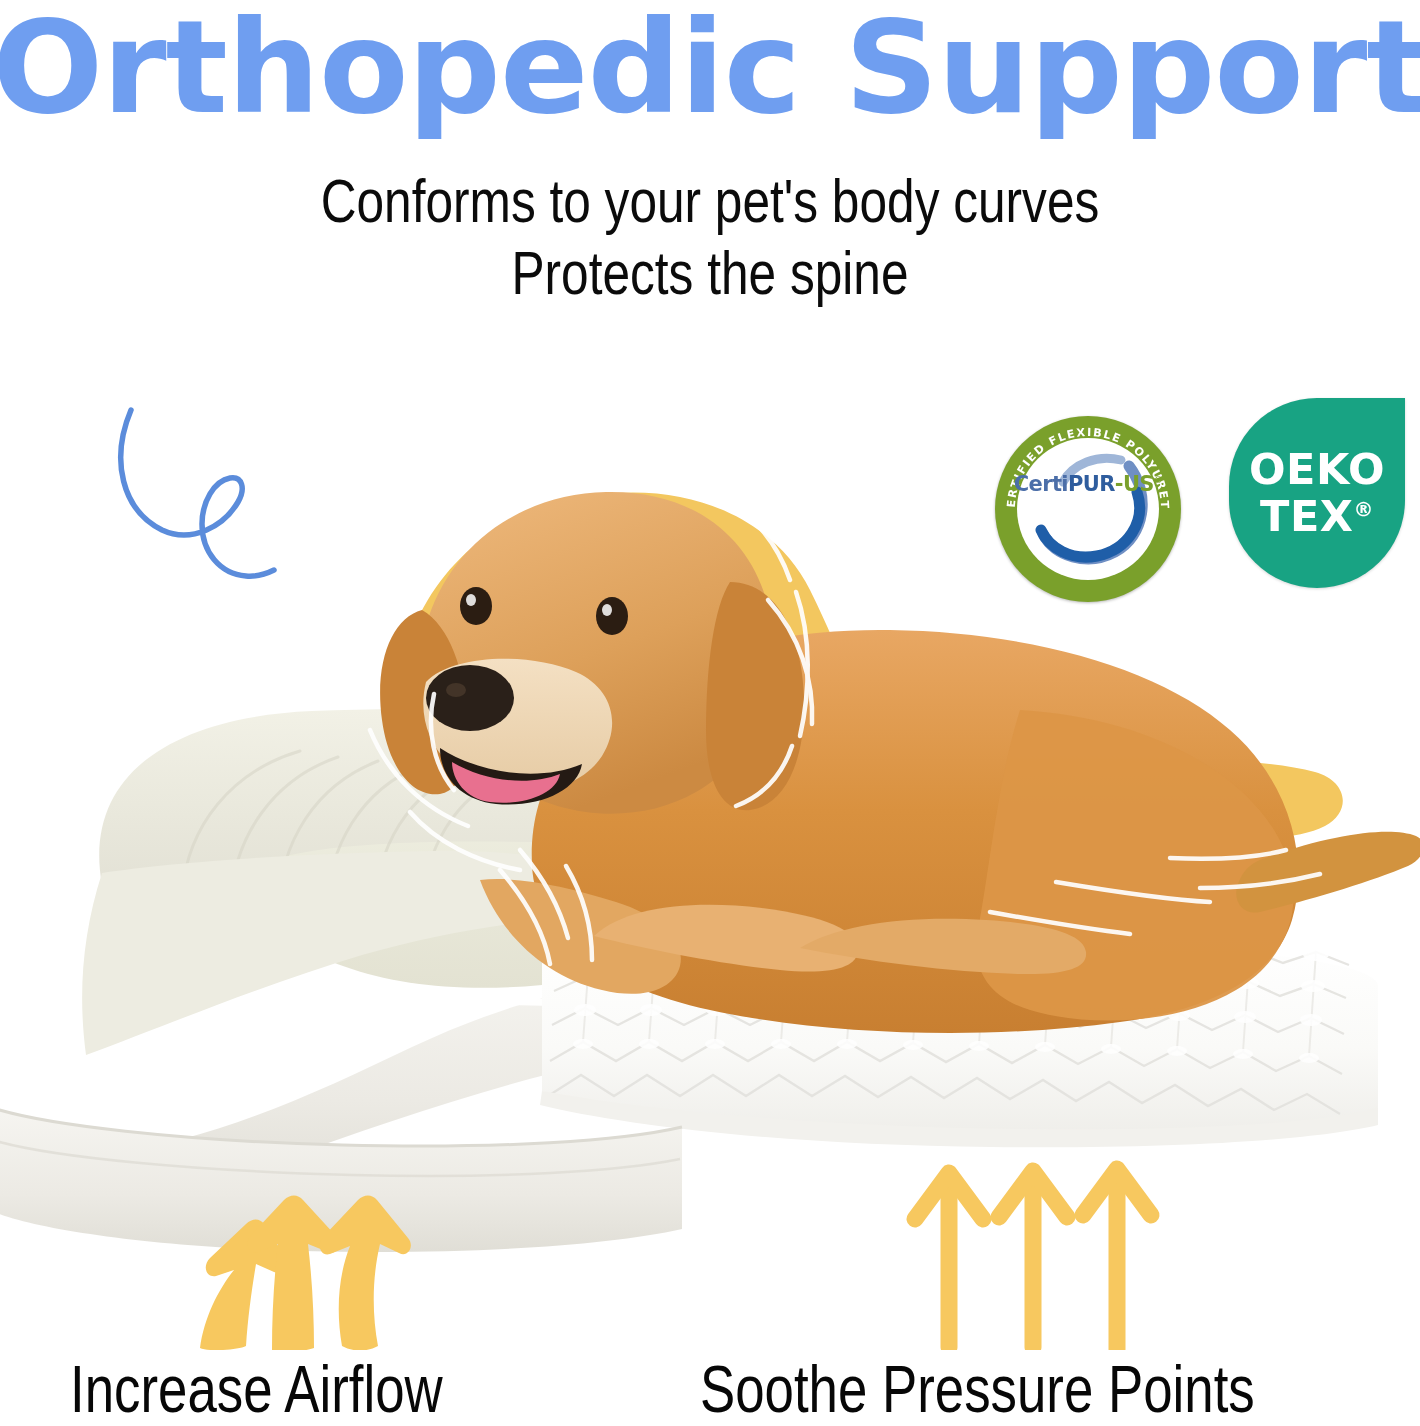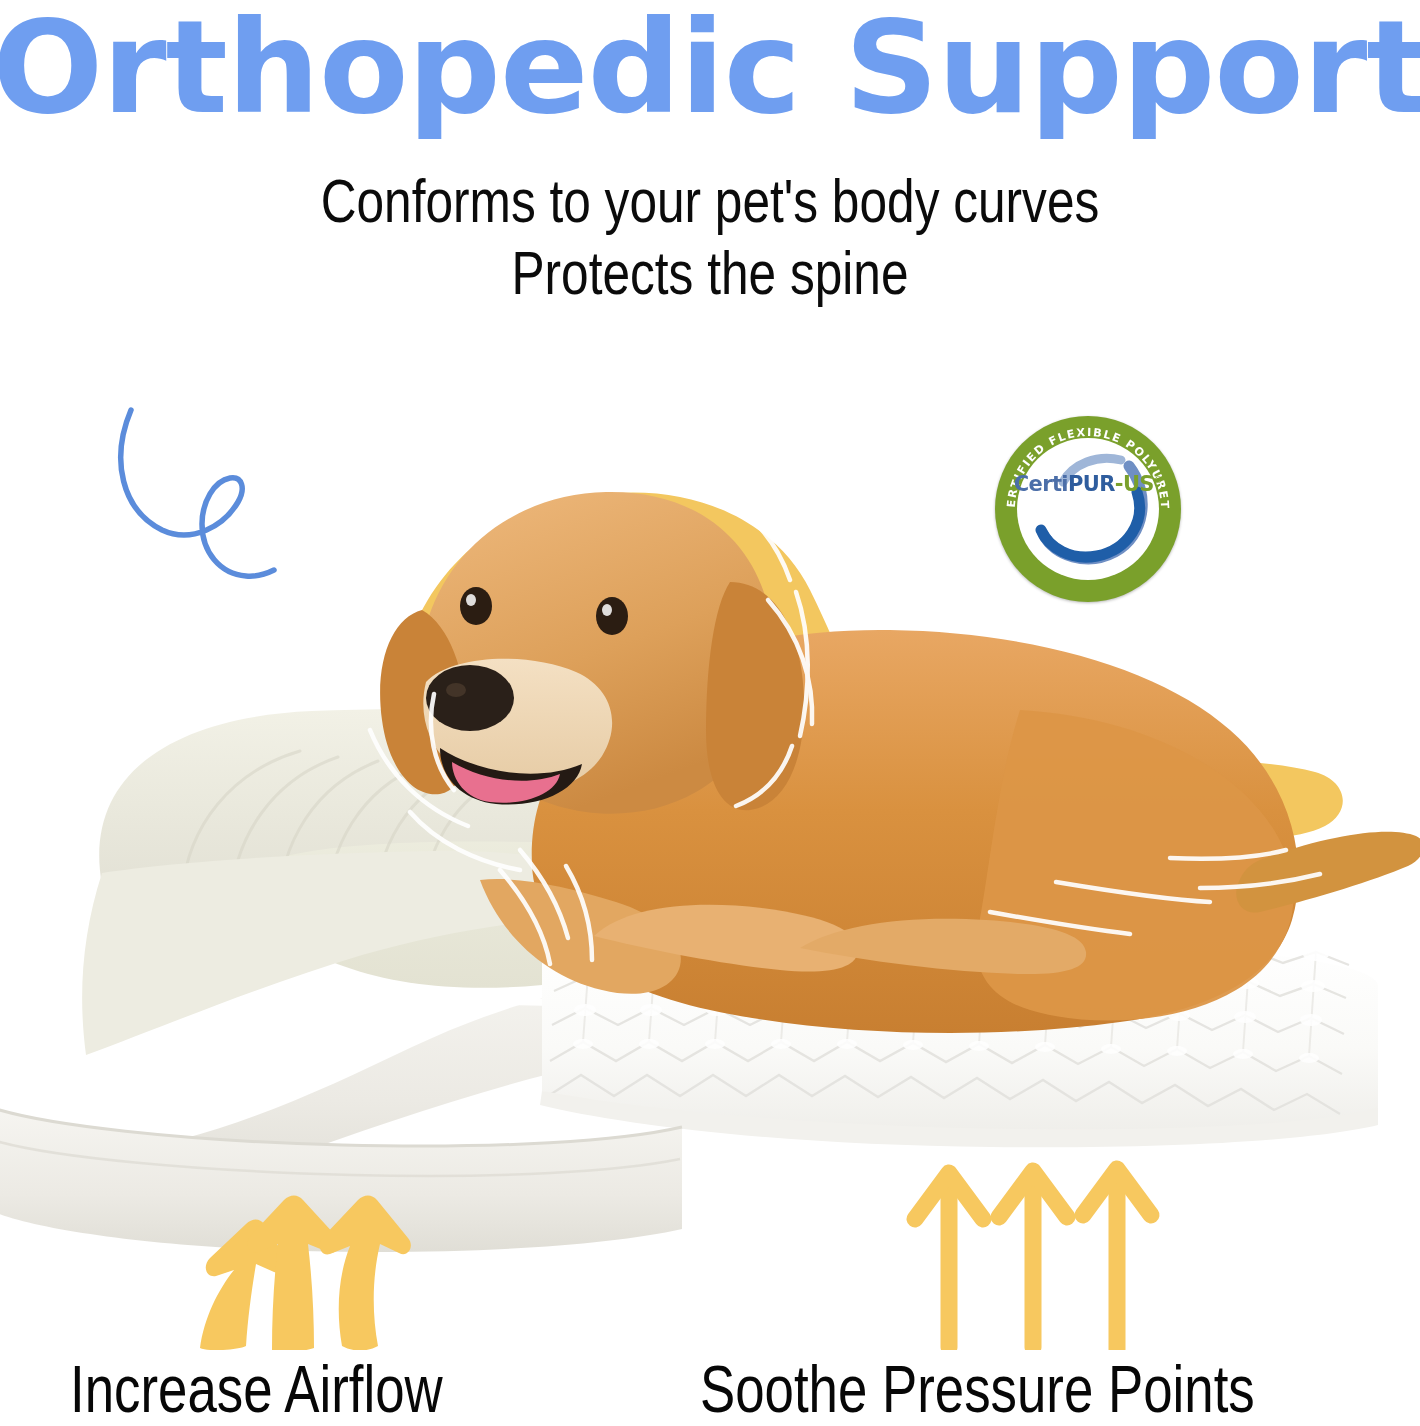"OEKO" div.oeko { html: none -> <div> <span>OEKO</span> <span><span>TEX</span><span>®</span></span> </div> }
